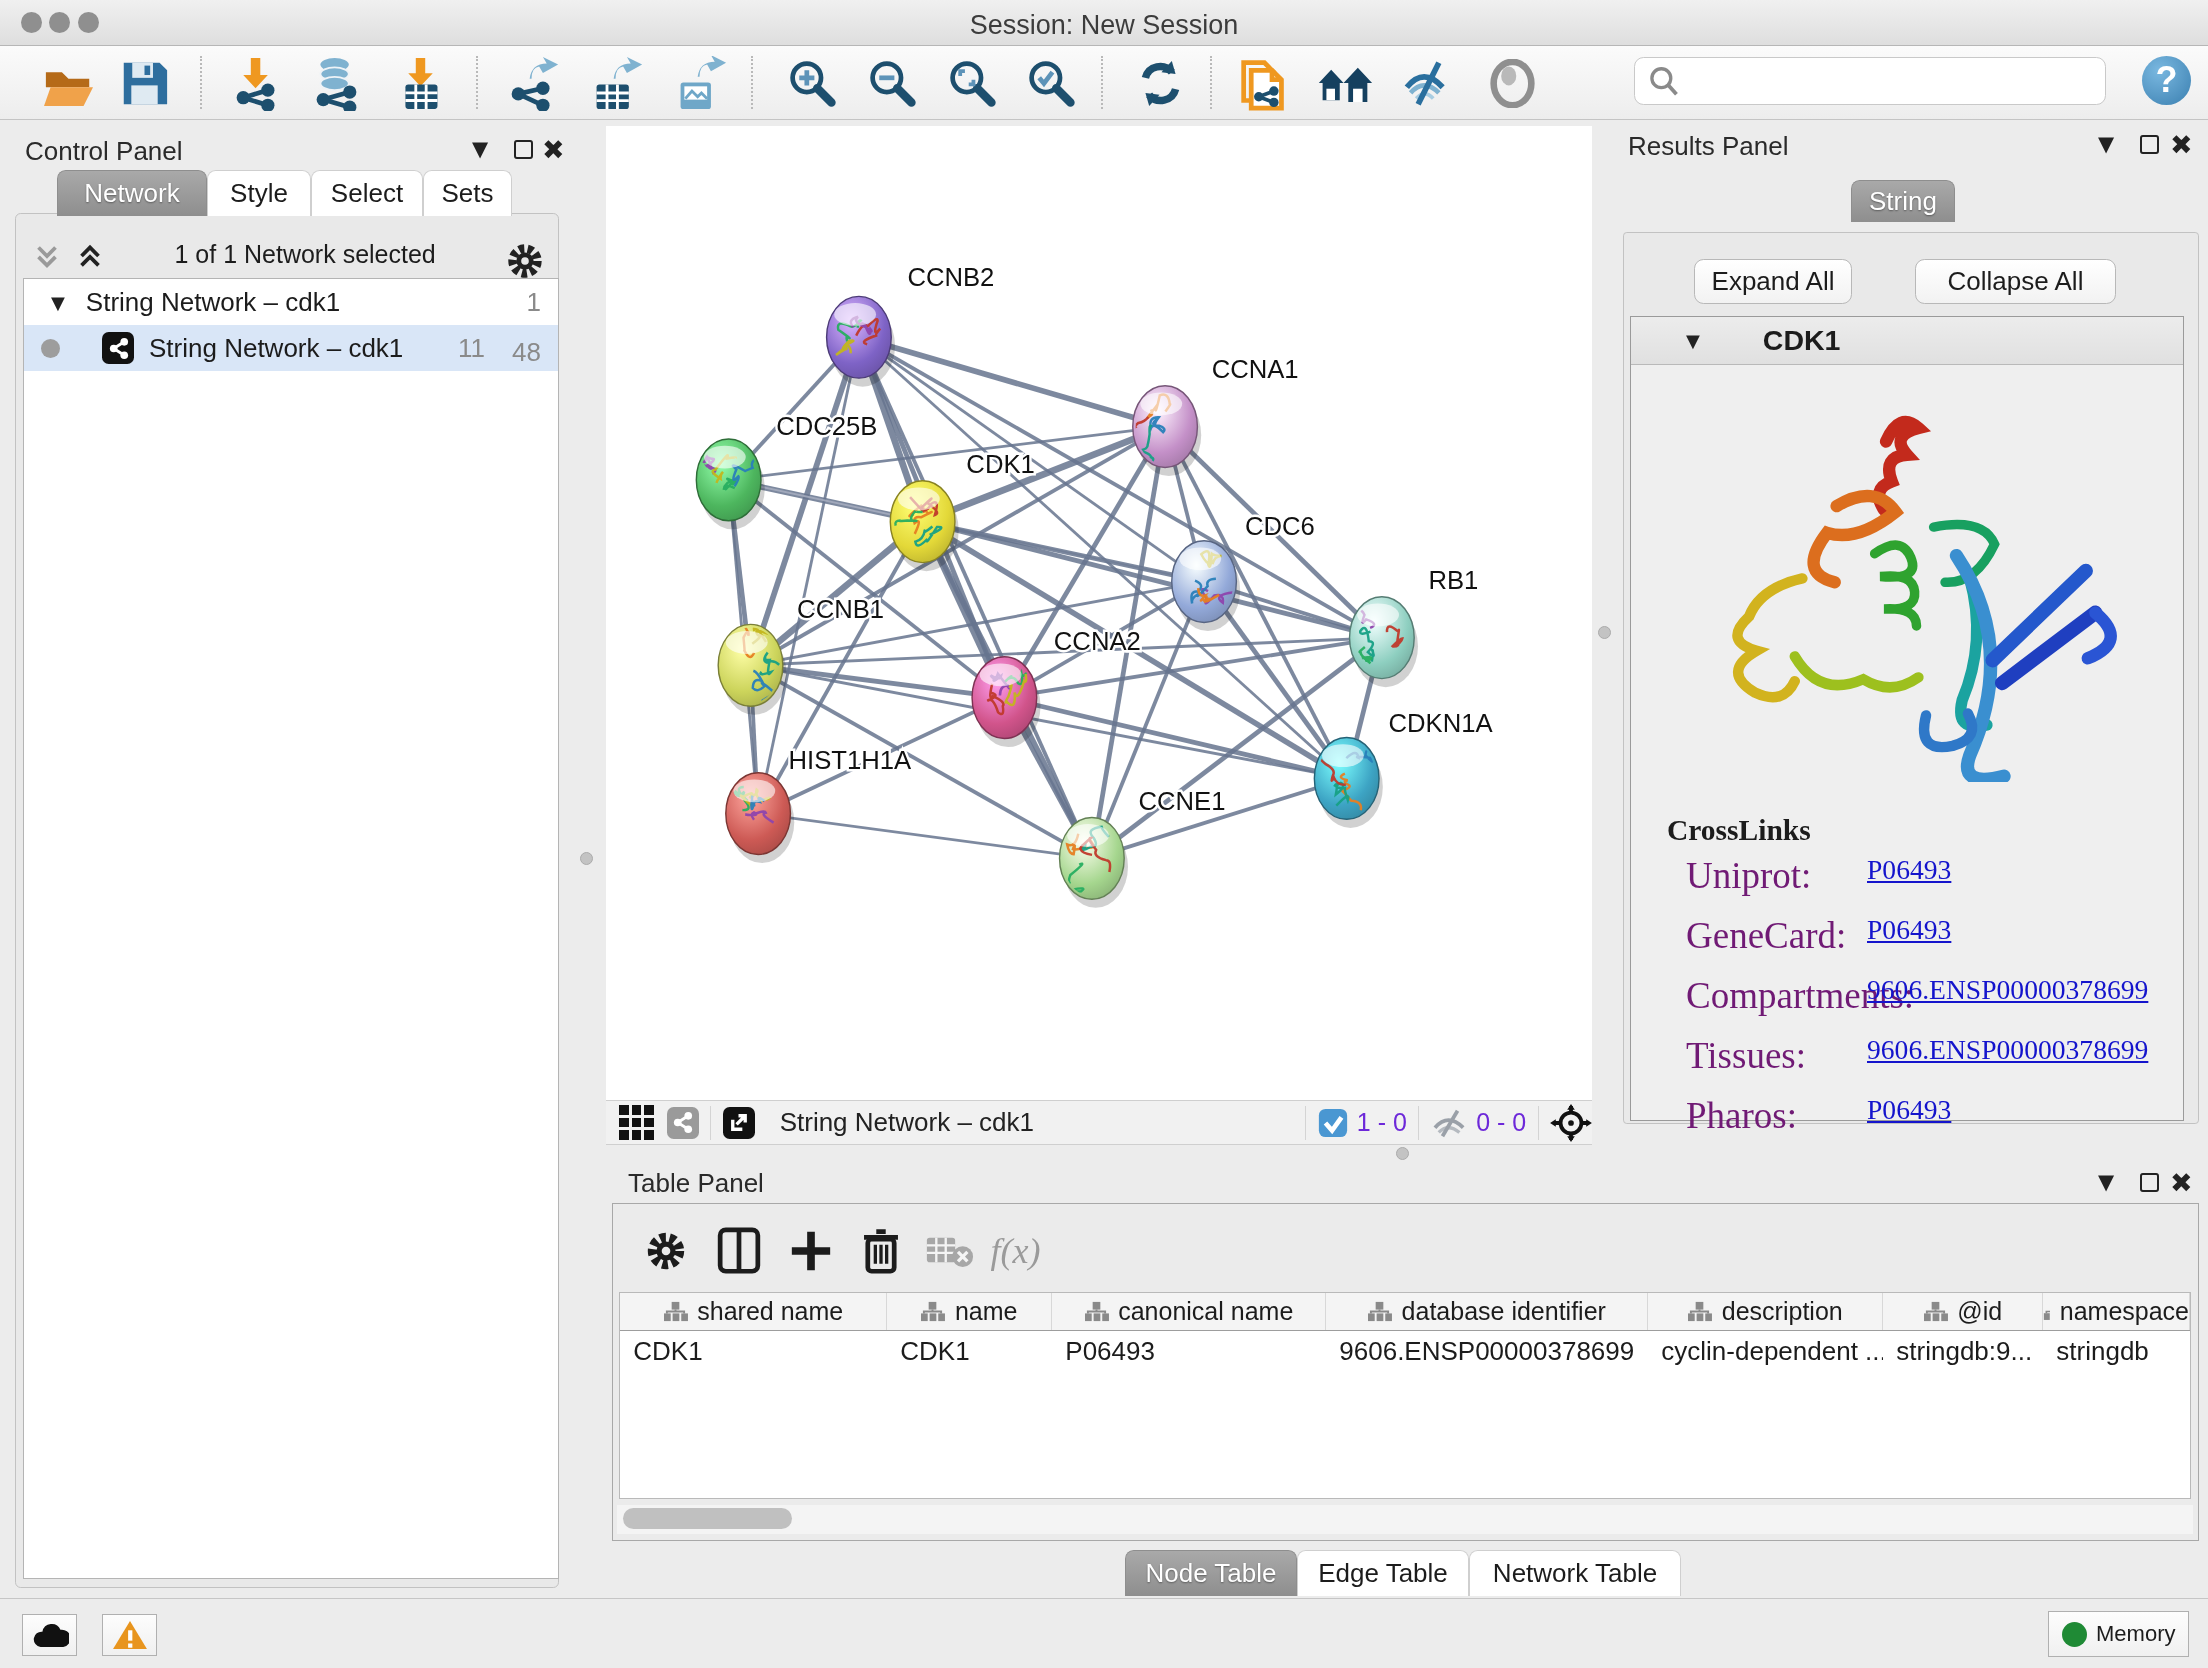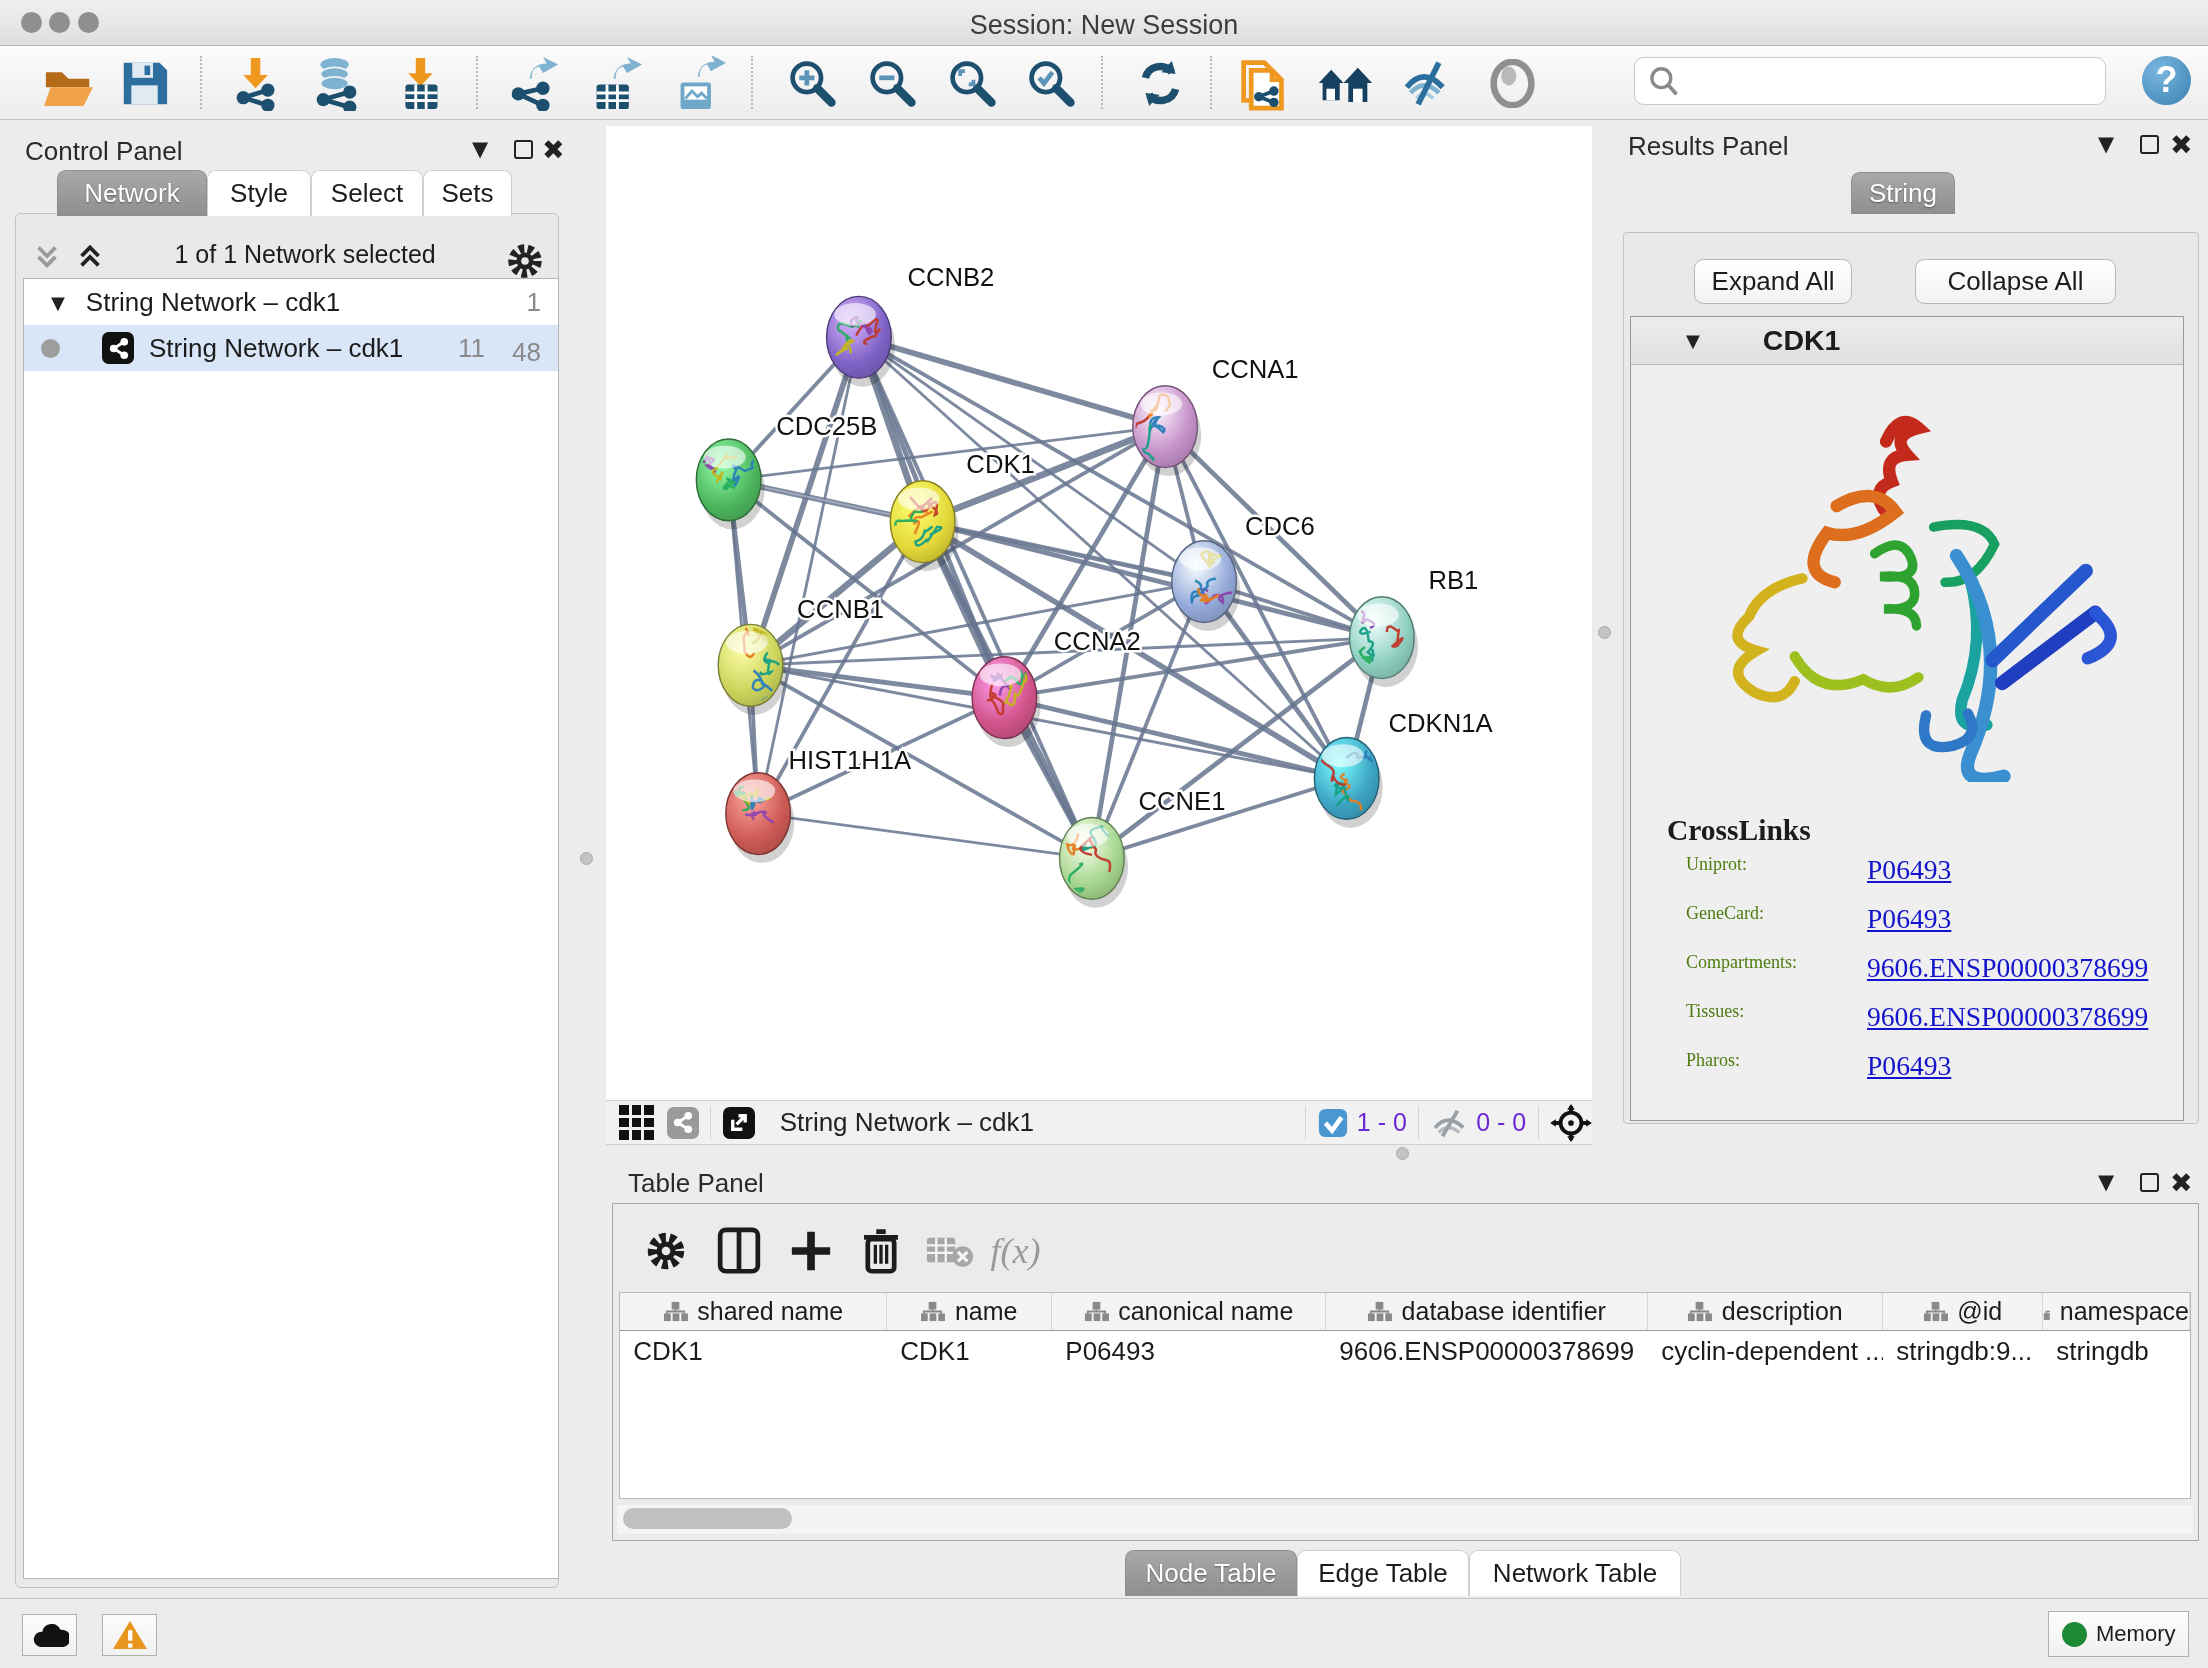"String" div.cp-tab { top: 172px -> 180px }
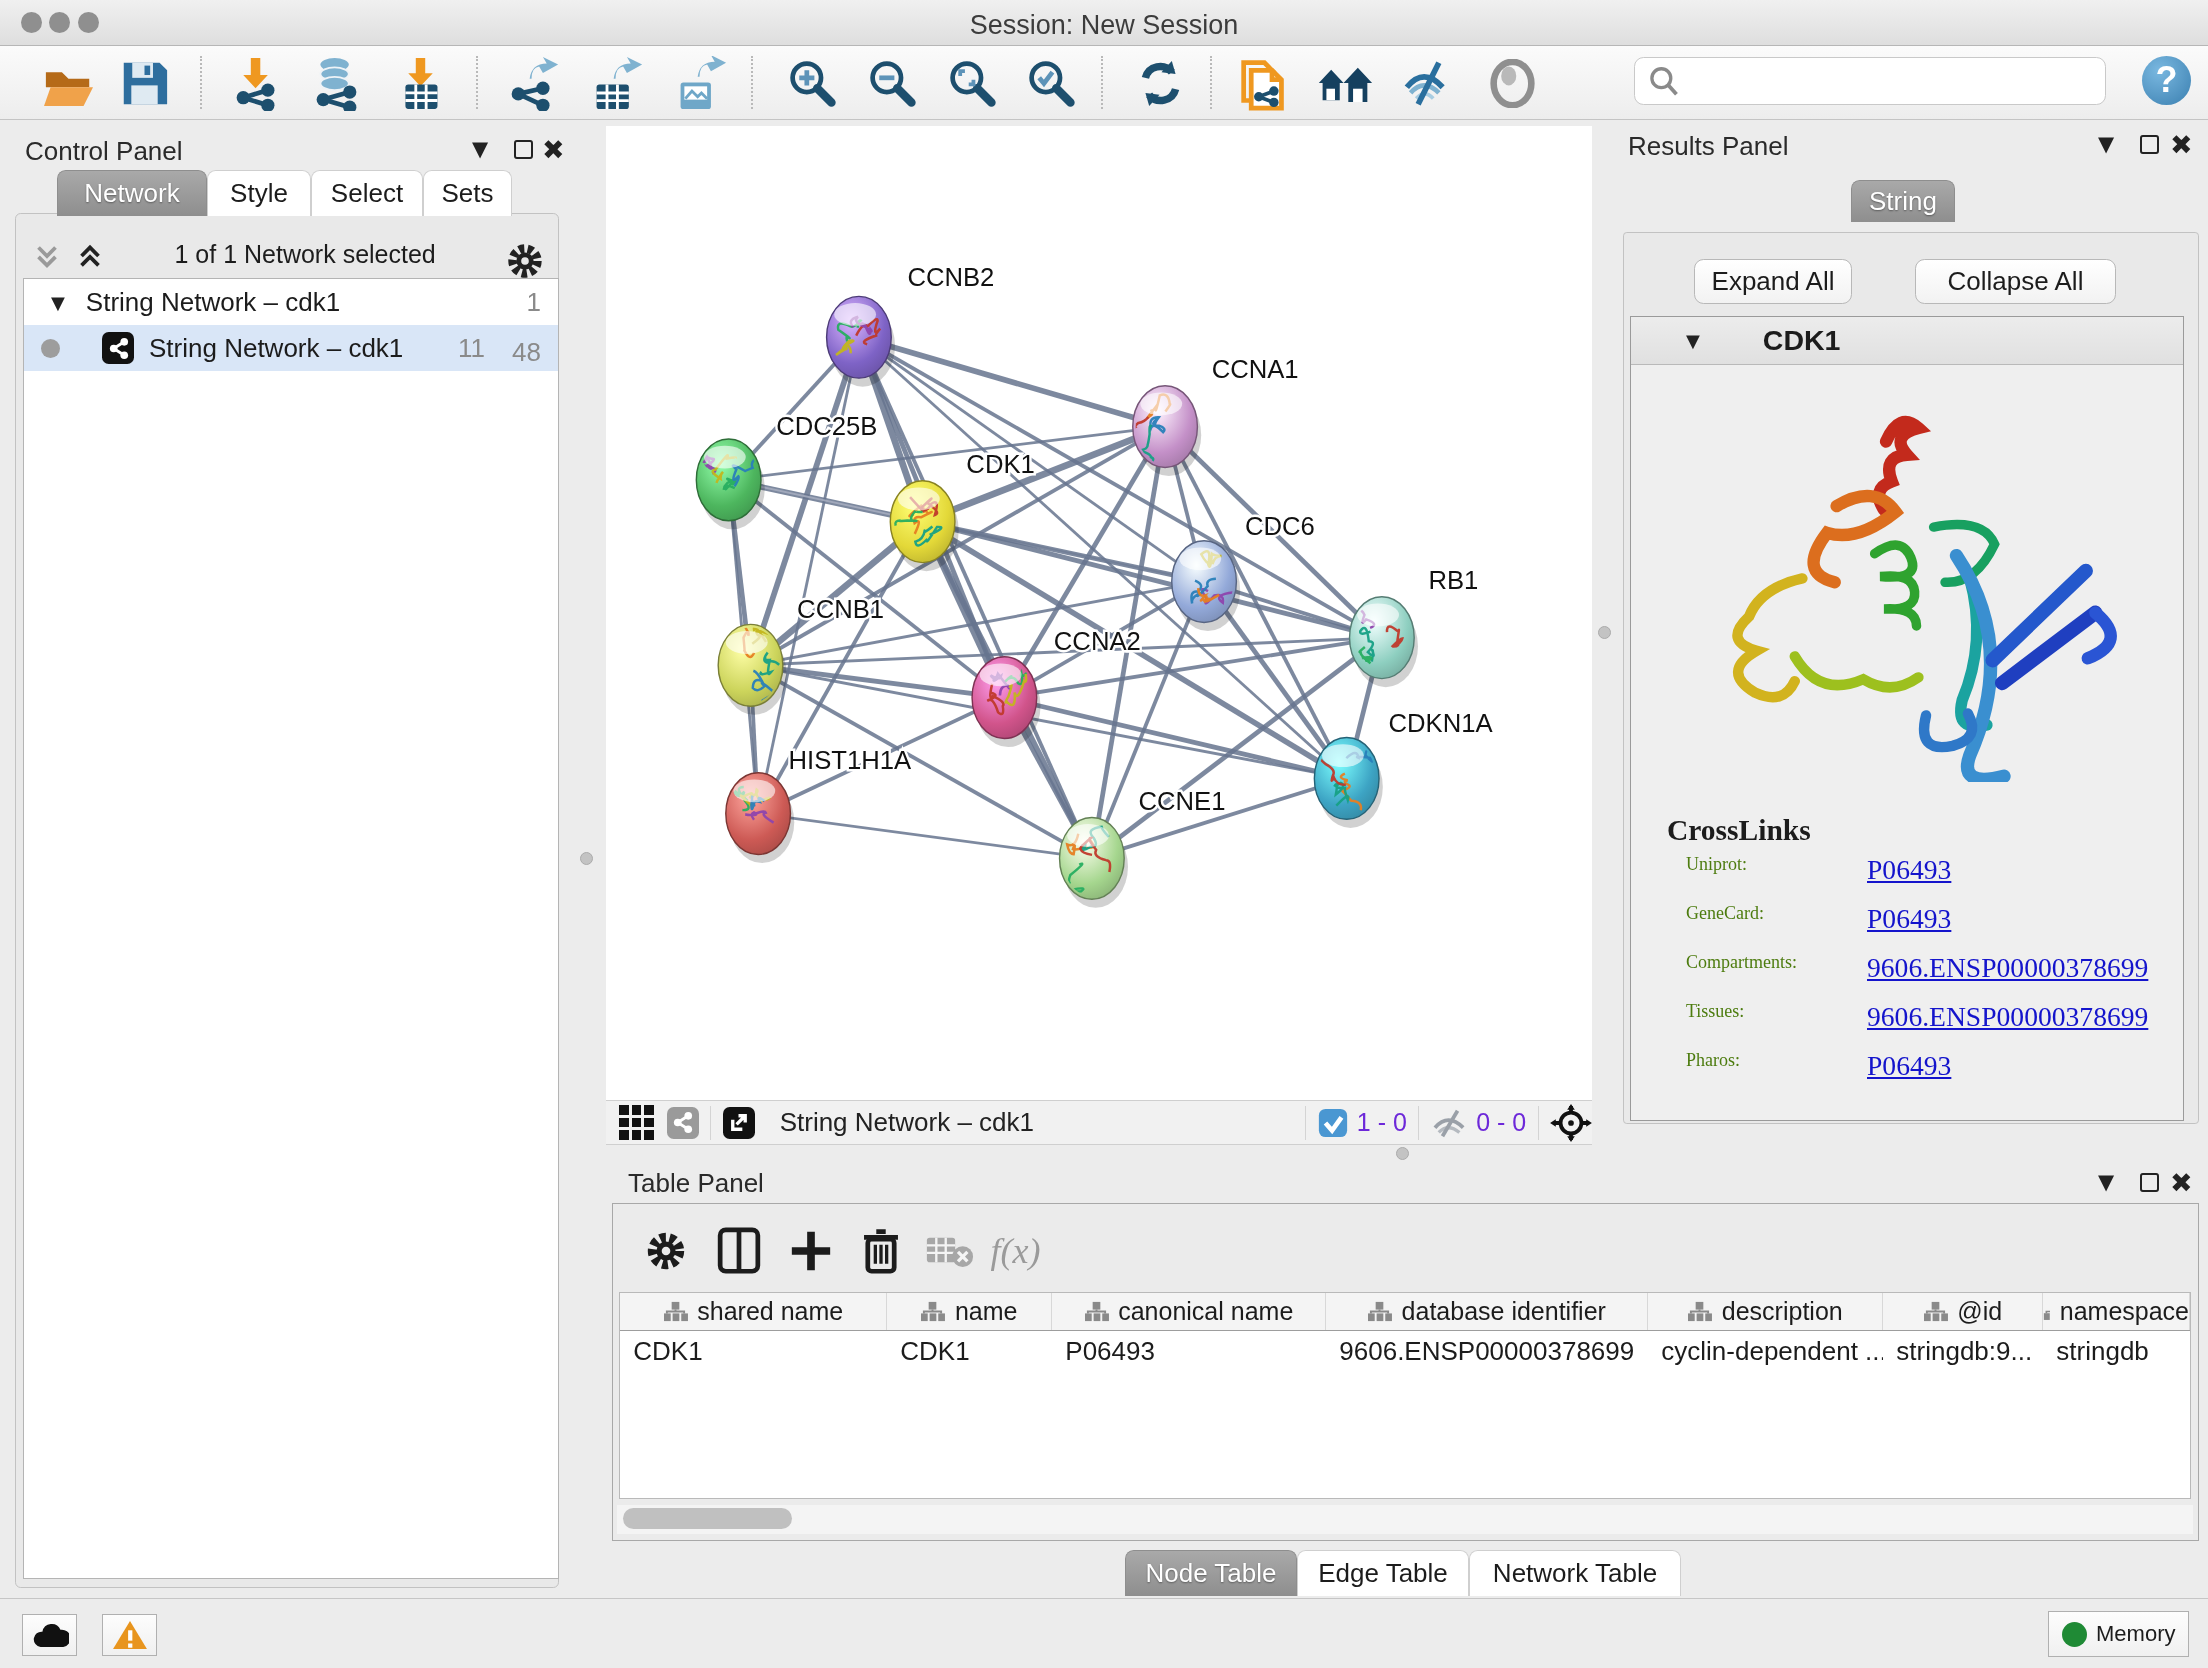"Uniprot:" .xl-label { color: #4d7c0f -> #701a75; font-size: 18px -> 37px }
